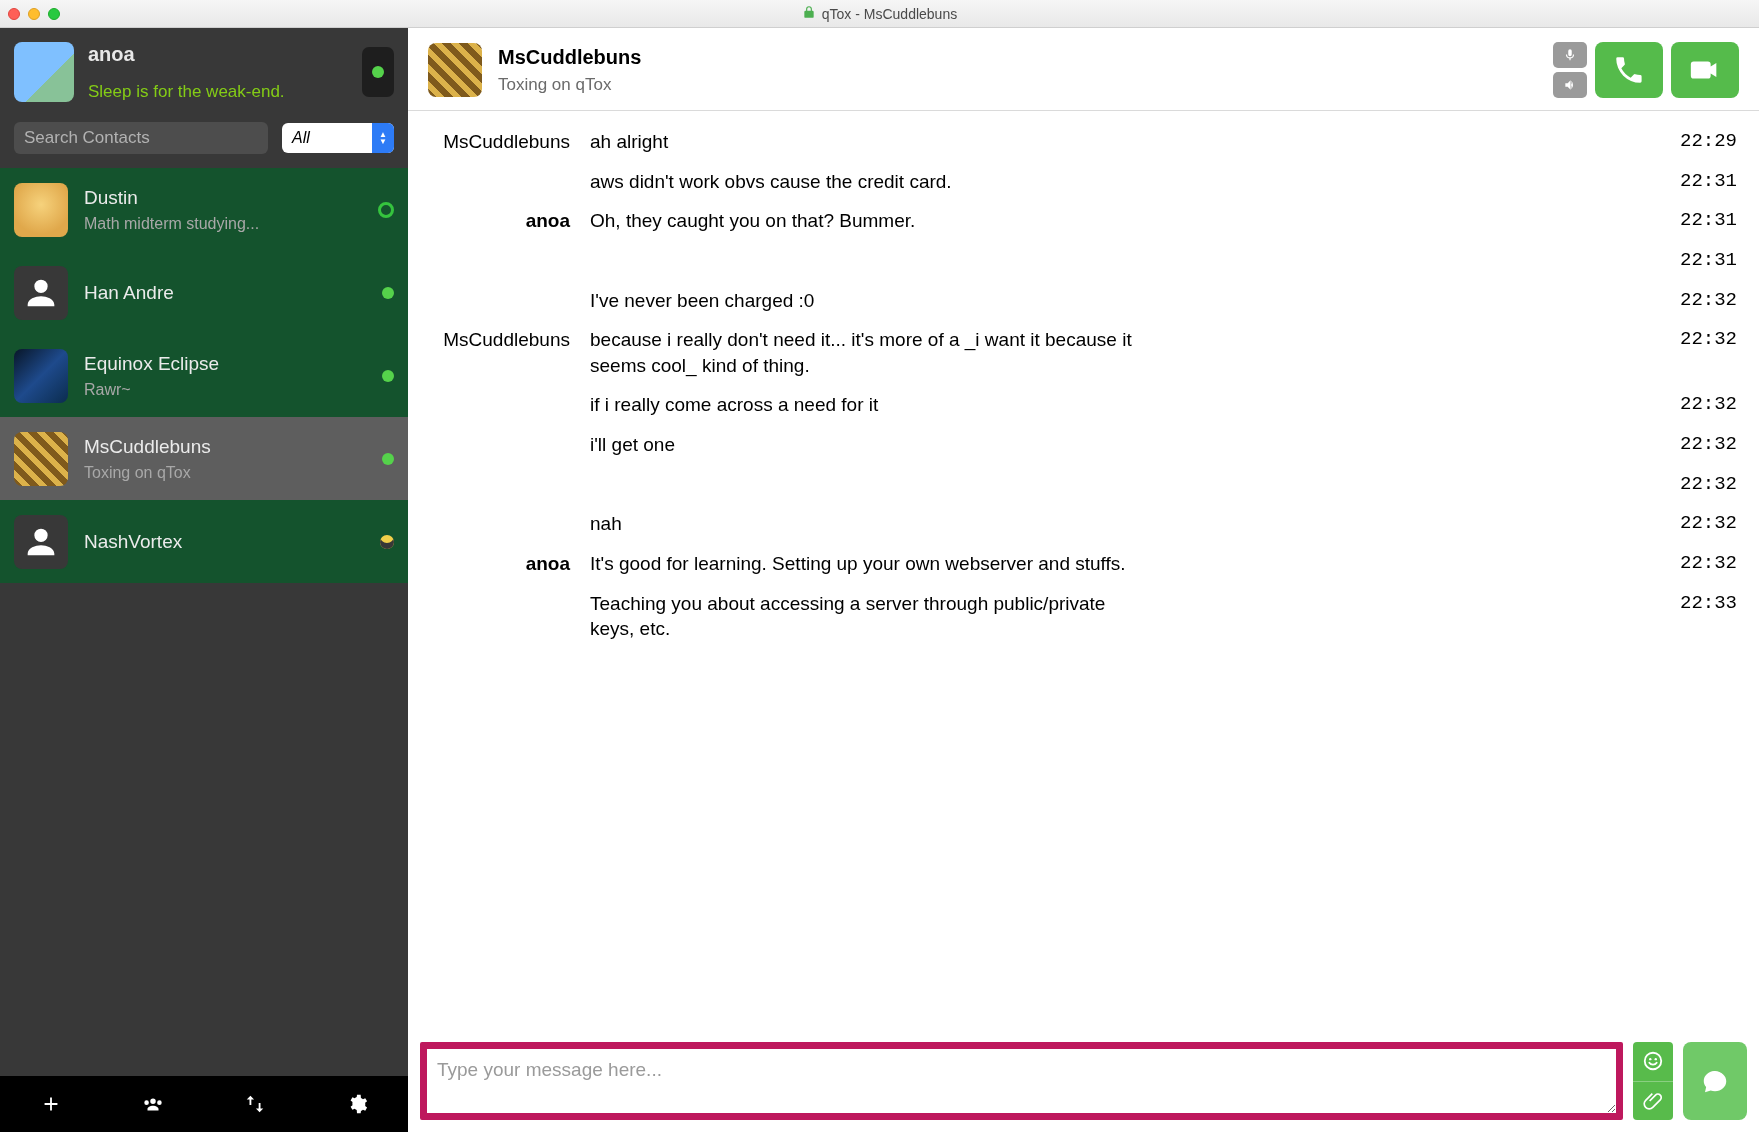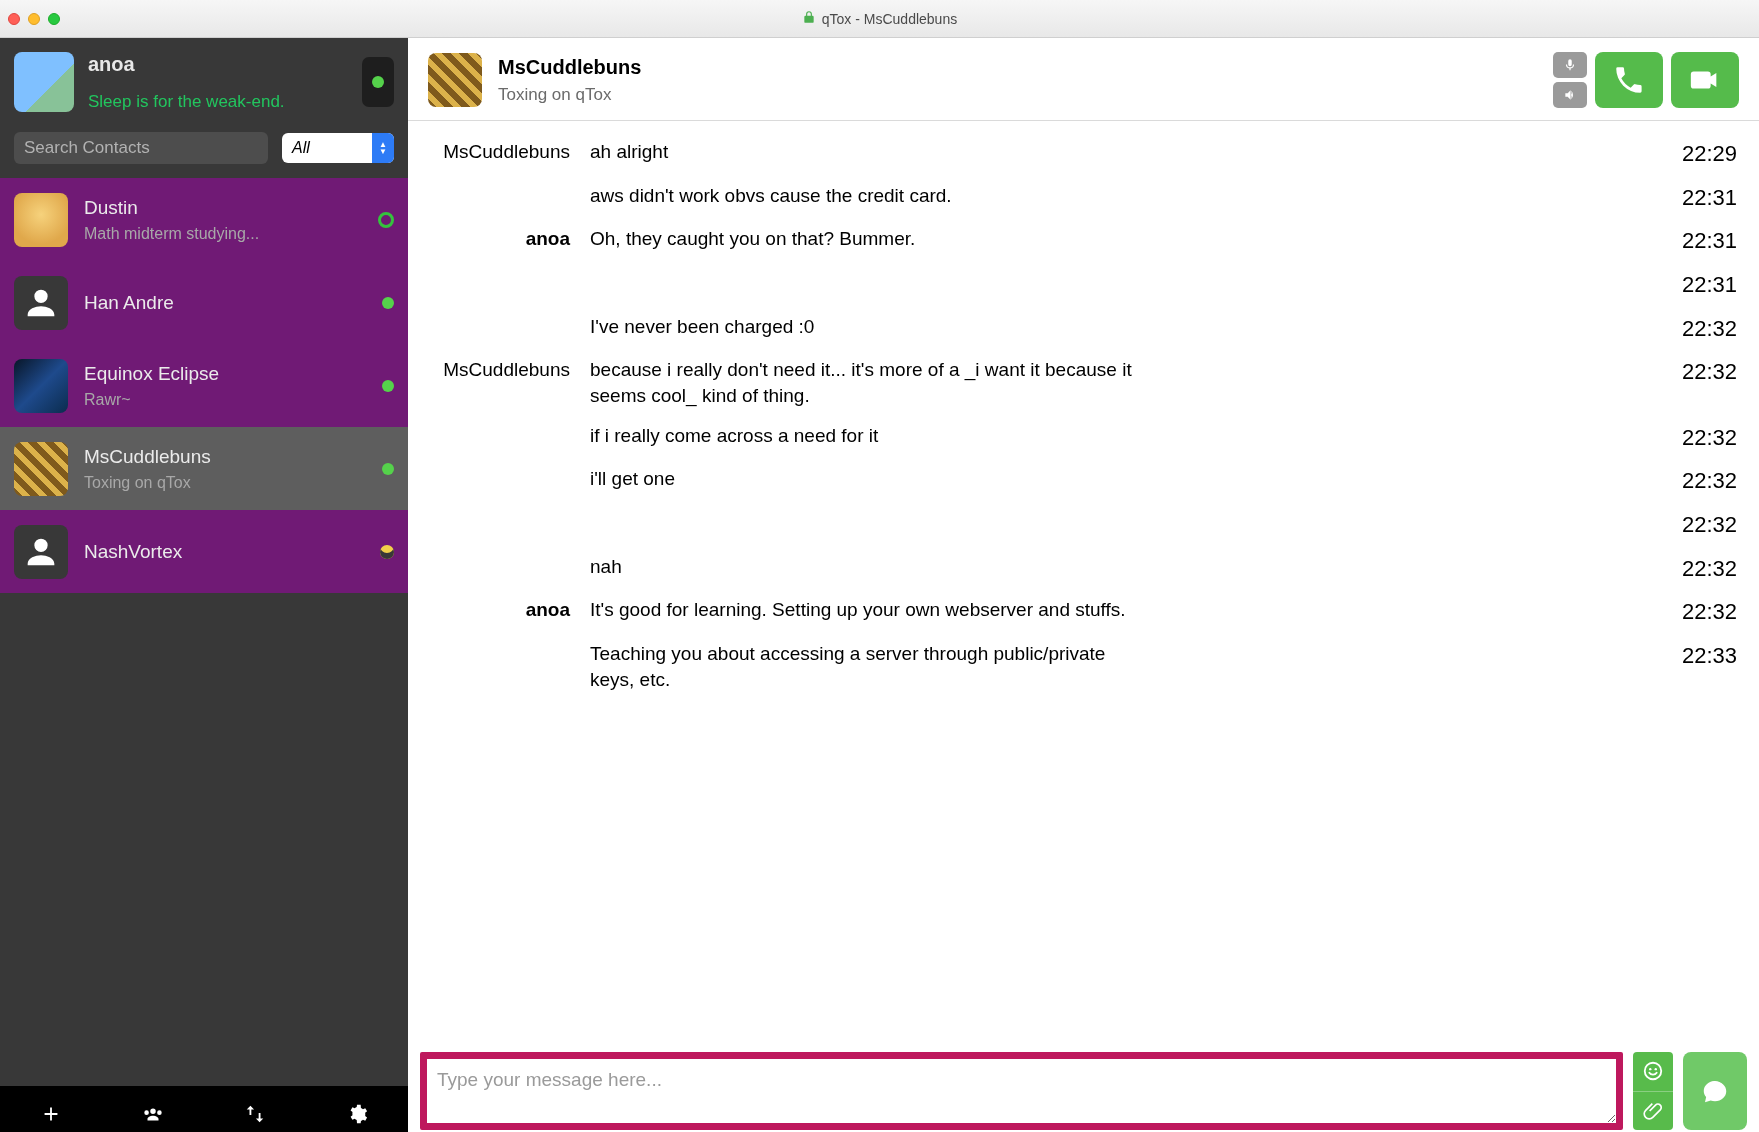"qTox - MsCuddlebuns" .titlebar { height: 38px -> 28px }
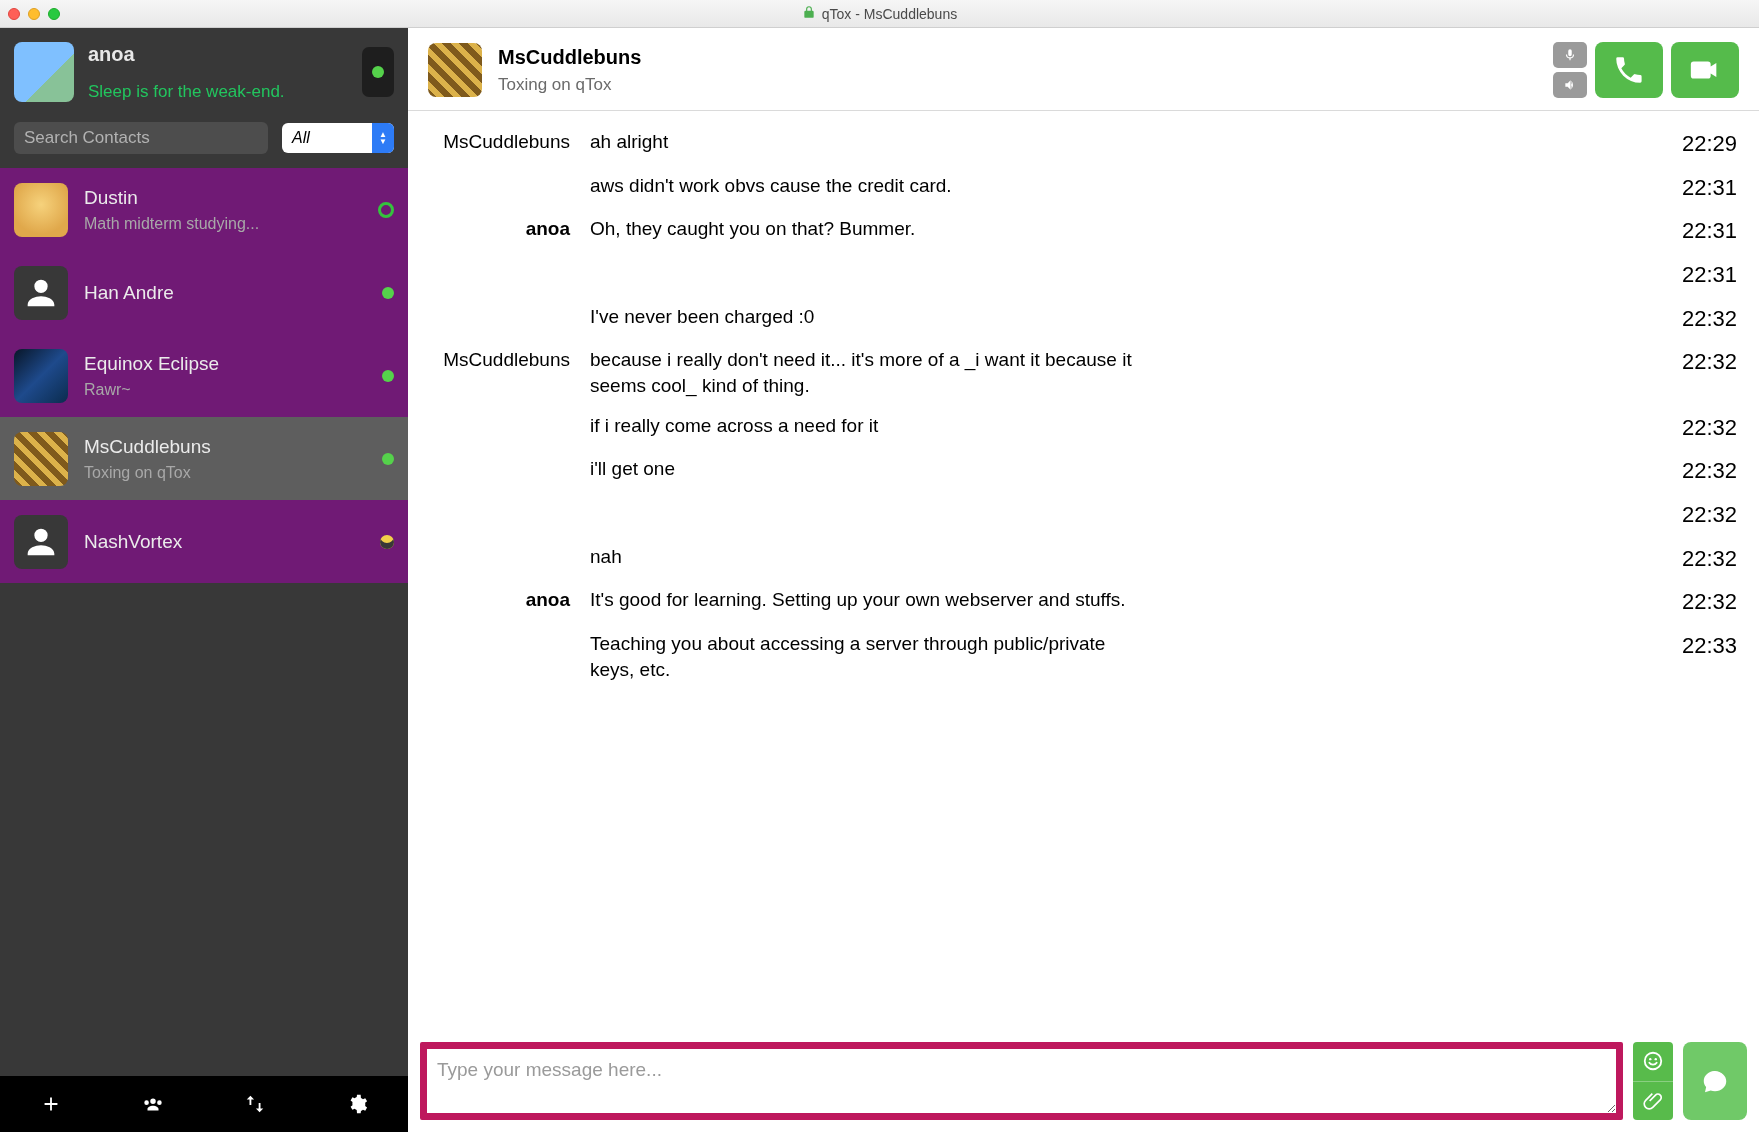"Sleep is for the weak-end." .profile-status { color: #22c55e -> #84cc16 }
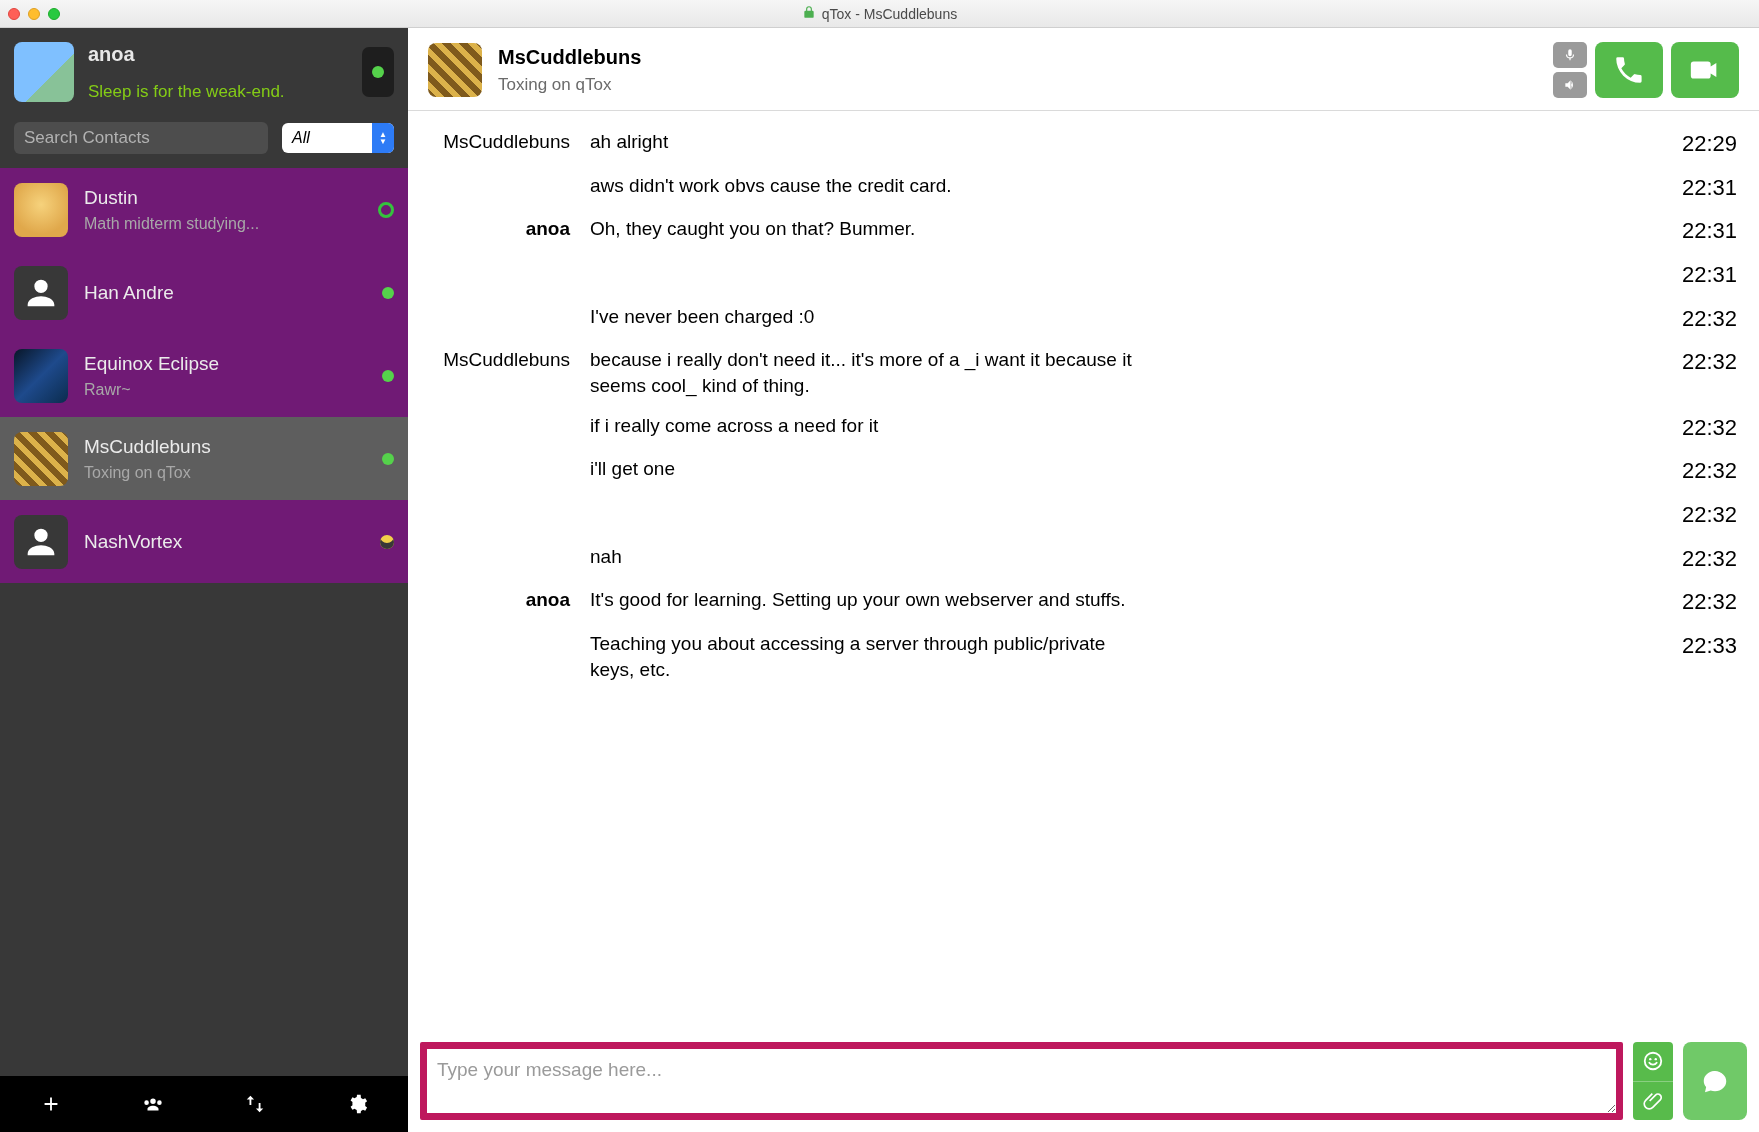"22:29" .msg-time { font-family: none -> Liberation Mono, monospace; font-size: 22px -> 19px }
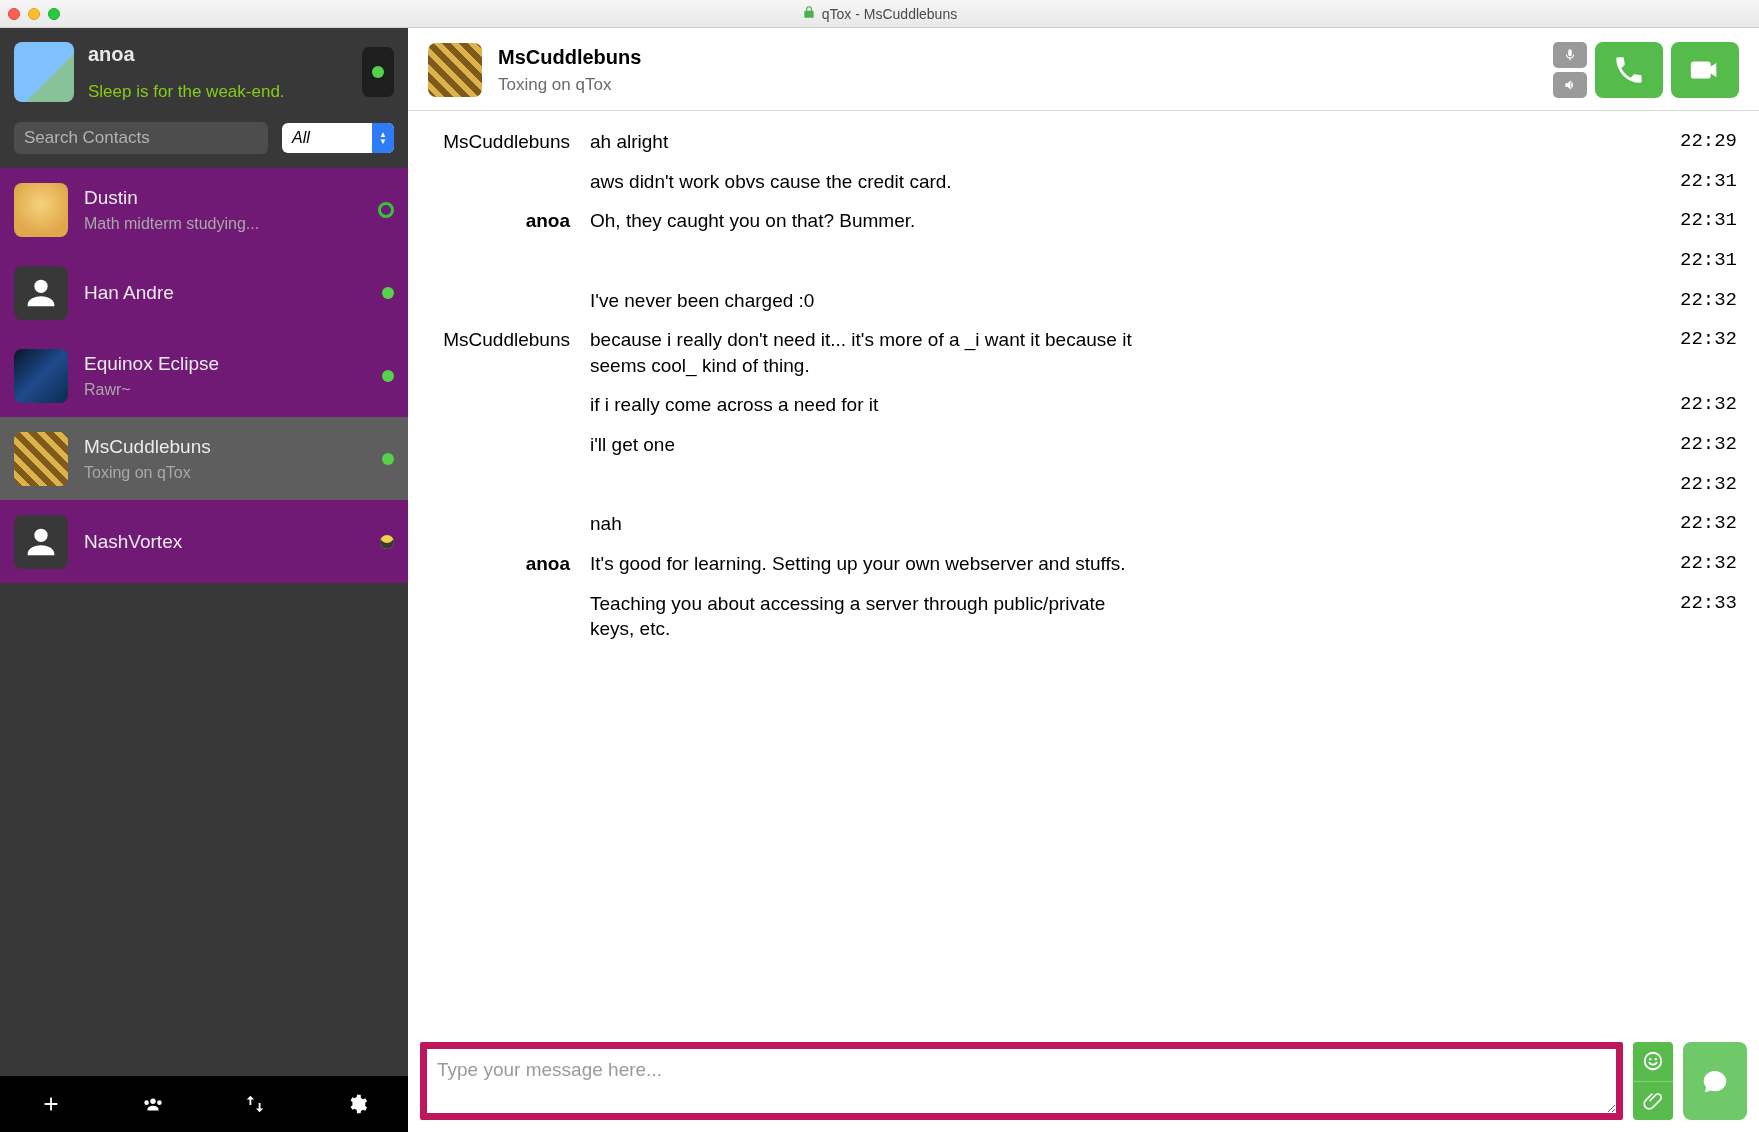"Dustin" .contact { background: #701a75 -> #14532d }
